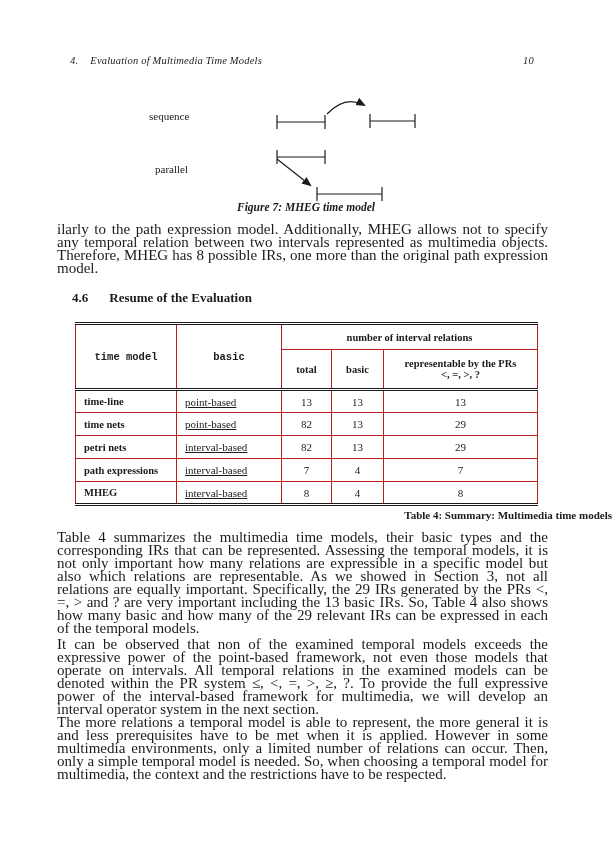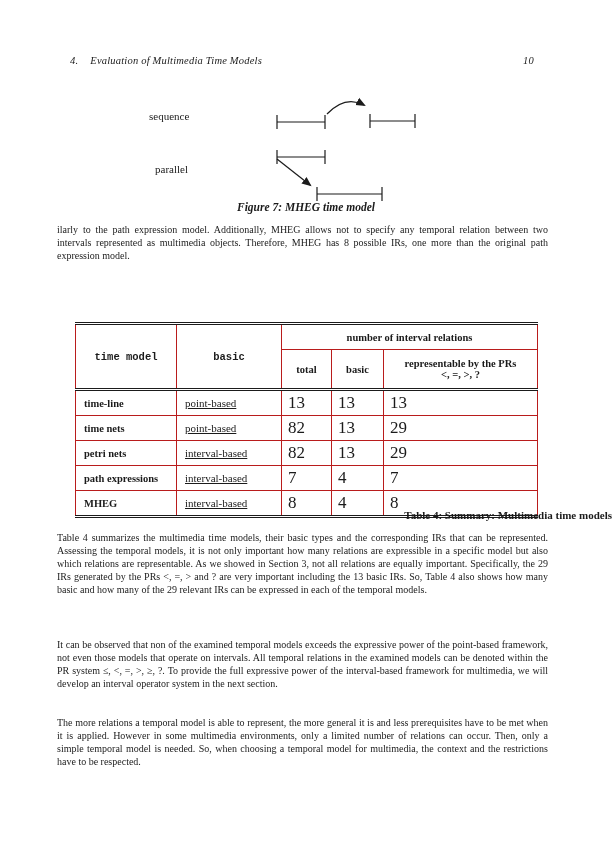"ilarly to the path expression" .para { font-size: 10px -> 15px }
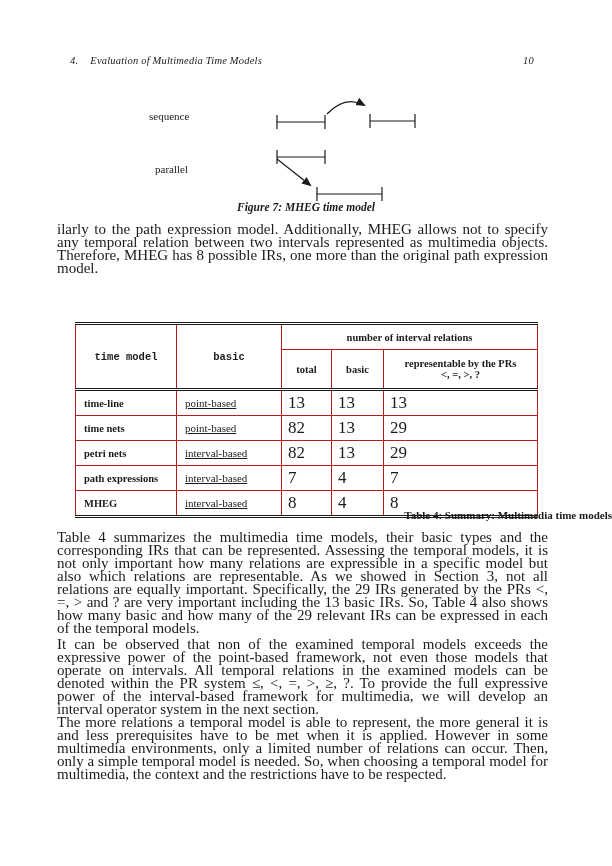"4.6" div.section-heading { html: none -> <div> <span>4.6</span> <span>Resume of the Evaluation</span> </div> }
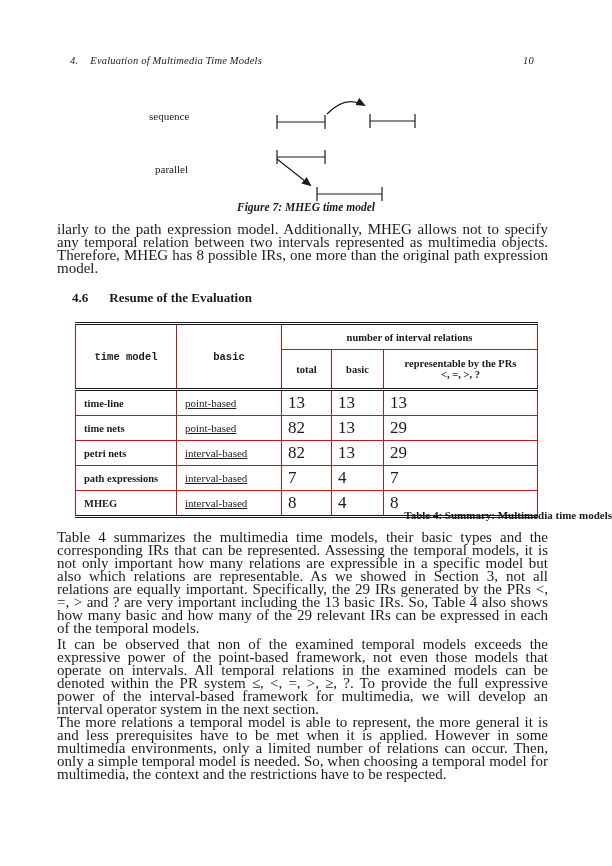"13" .summary-table td.num-cell { font-size: 17px -> 11px; text-align: none -> center }
